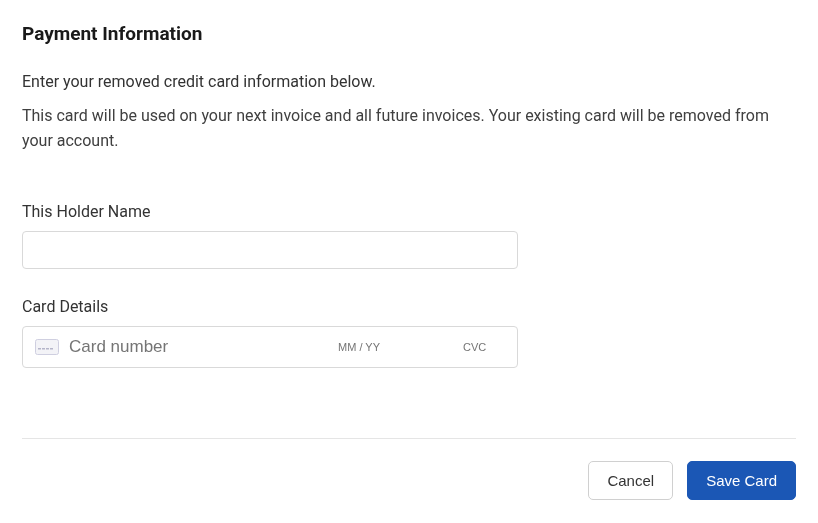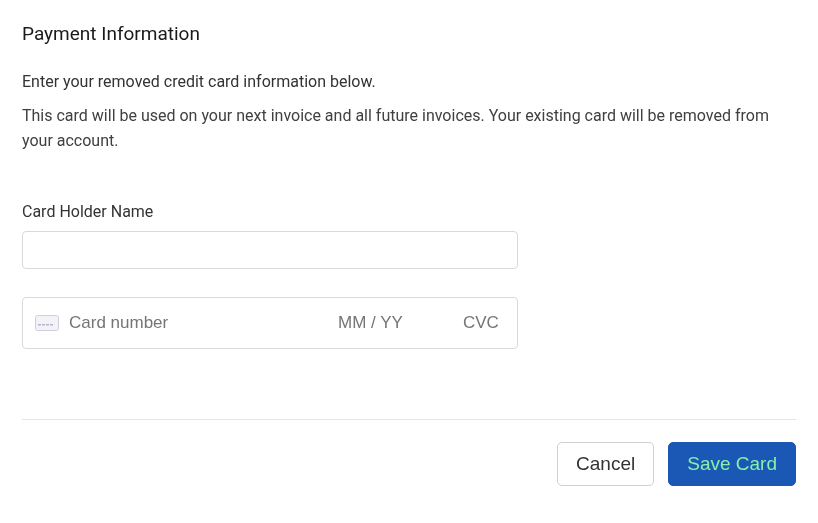"Payment Information" .title { font-weight: 400 -> 700 }
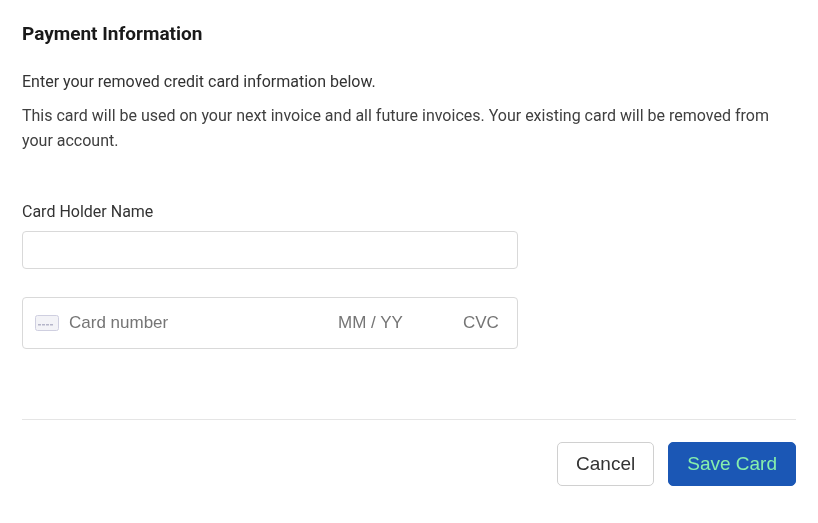"Card Holder Name" label.field-label { text: Card -> This }
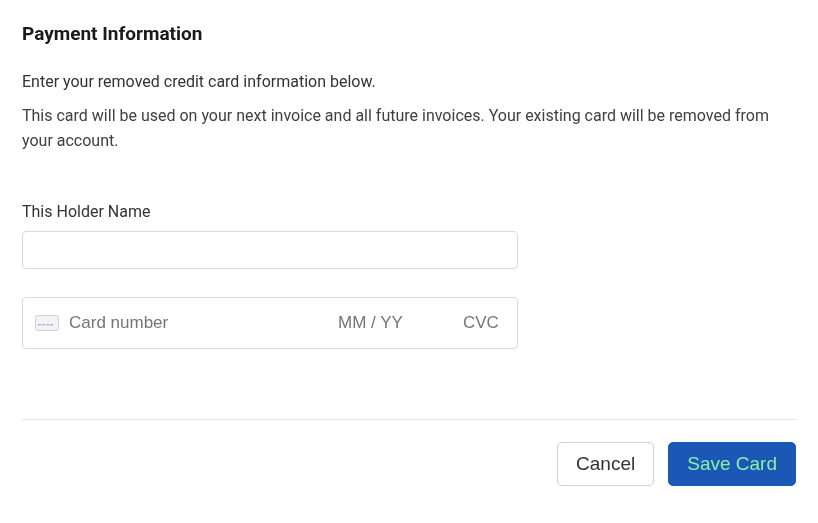"Card Details" label.field-label { html: none -> <label>Card Details</label> }
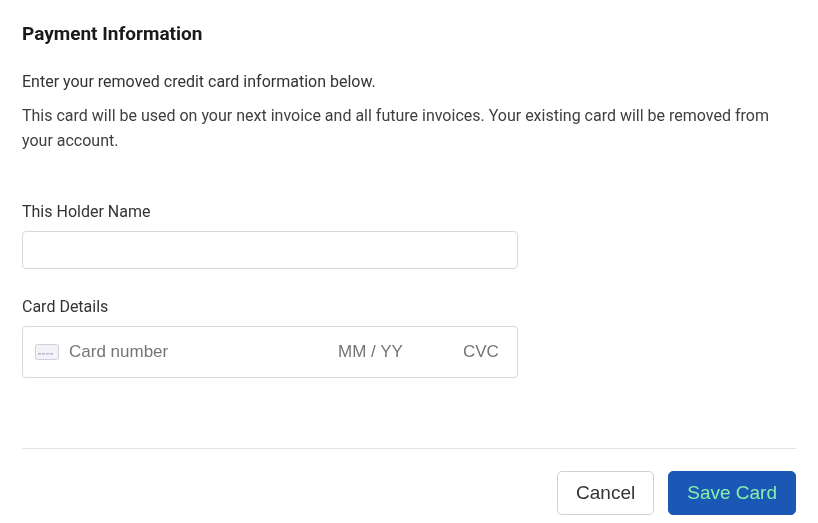"Card number" .card-details-wrap { height: 52px -> 42px }
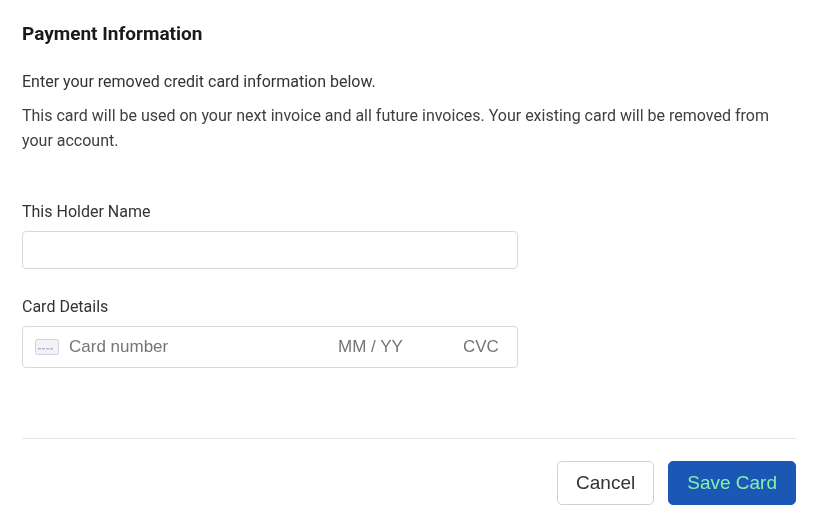"MM / YY" .card-exp-input, .card-cvc-input { font-size: 17px -> 11px }
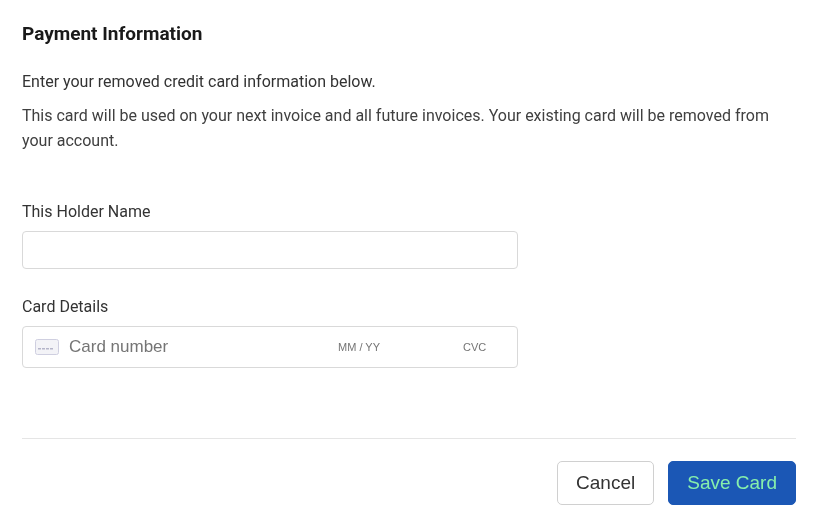"Cancel" .btn { font-size: 19px -> 15px }
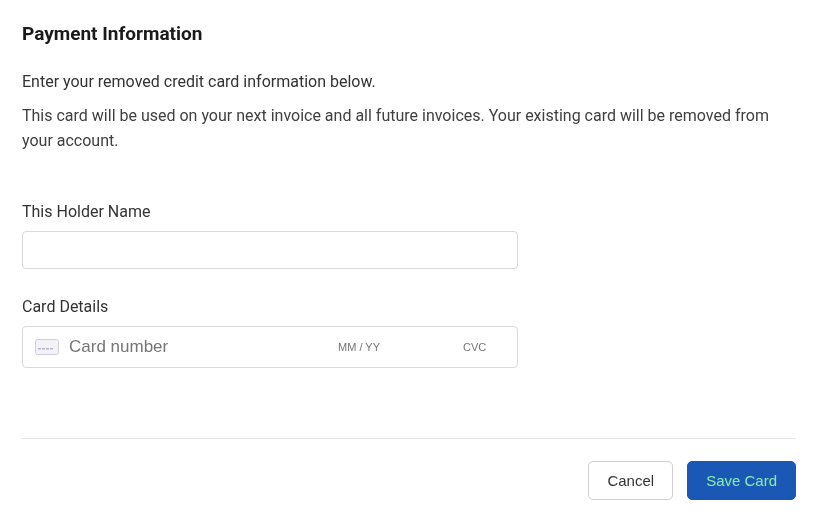"Save Card" .btn-save { color: #86efac -> #ffffff }
